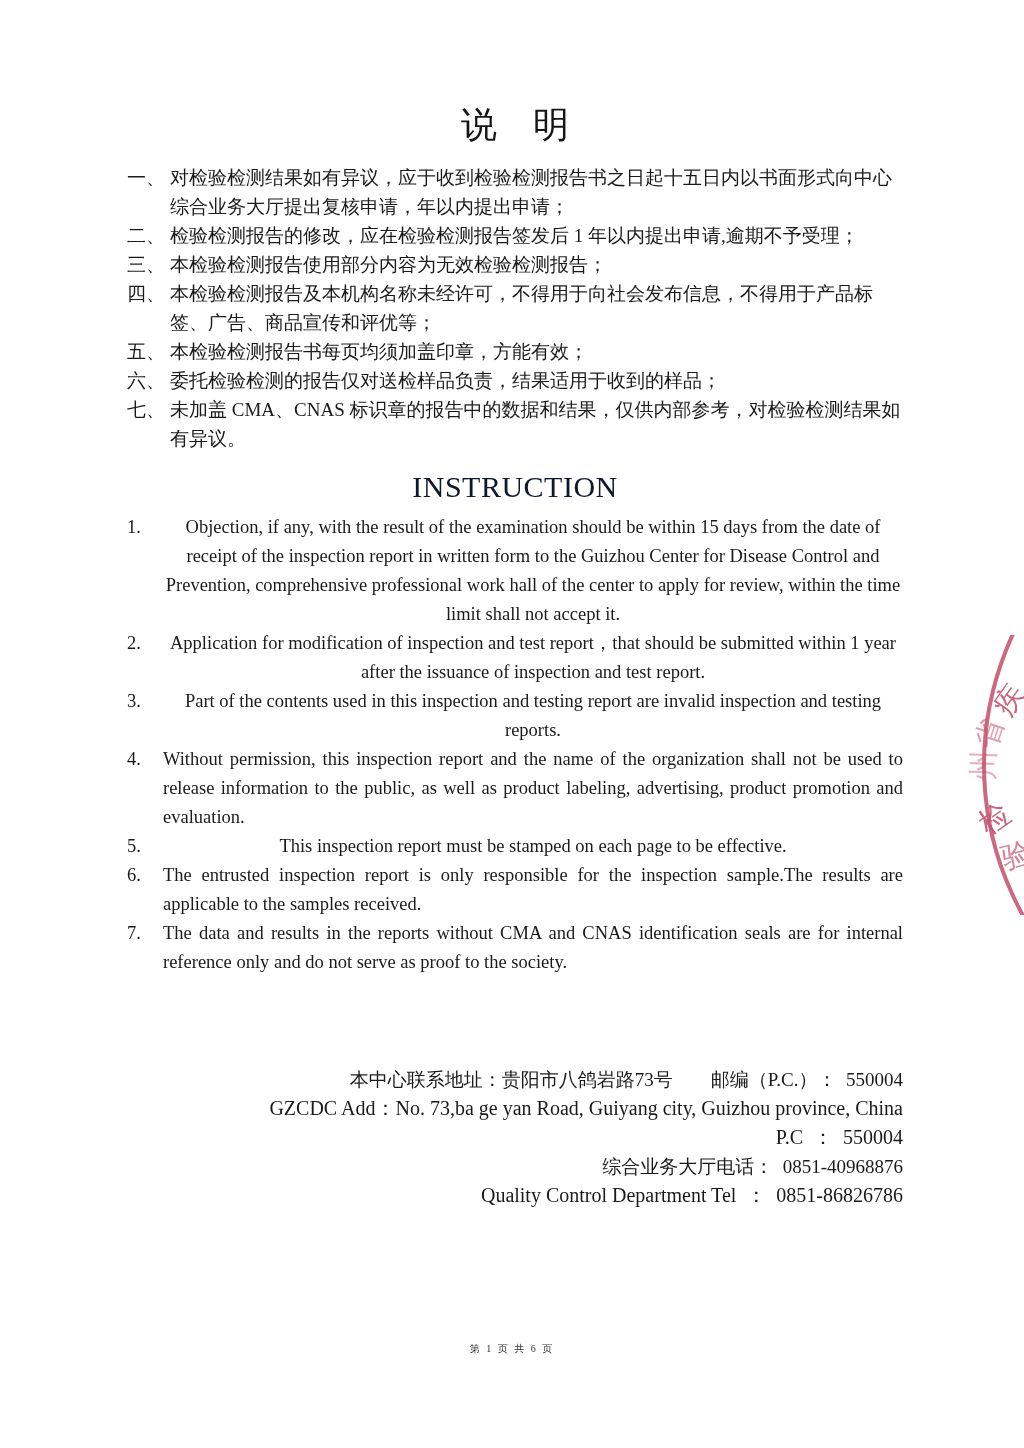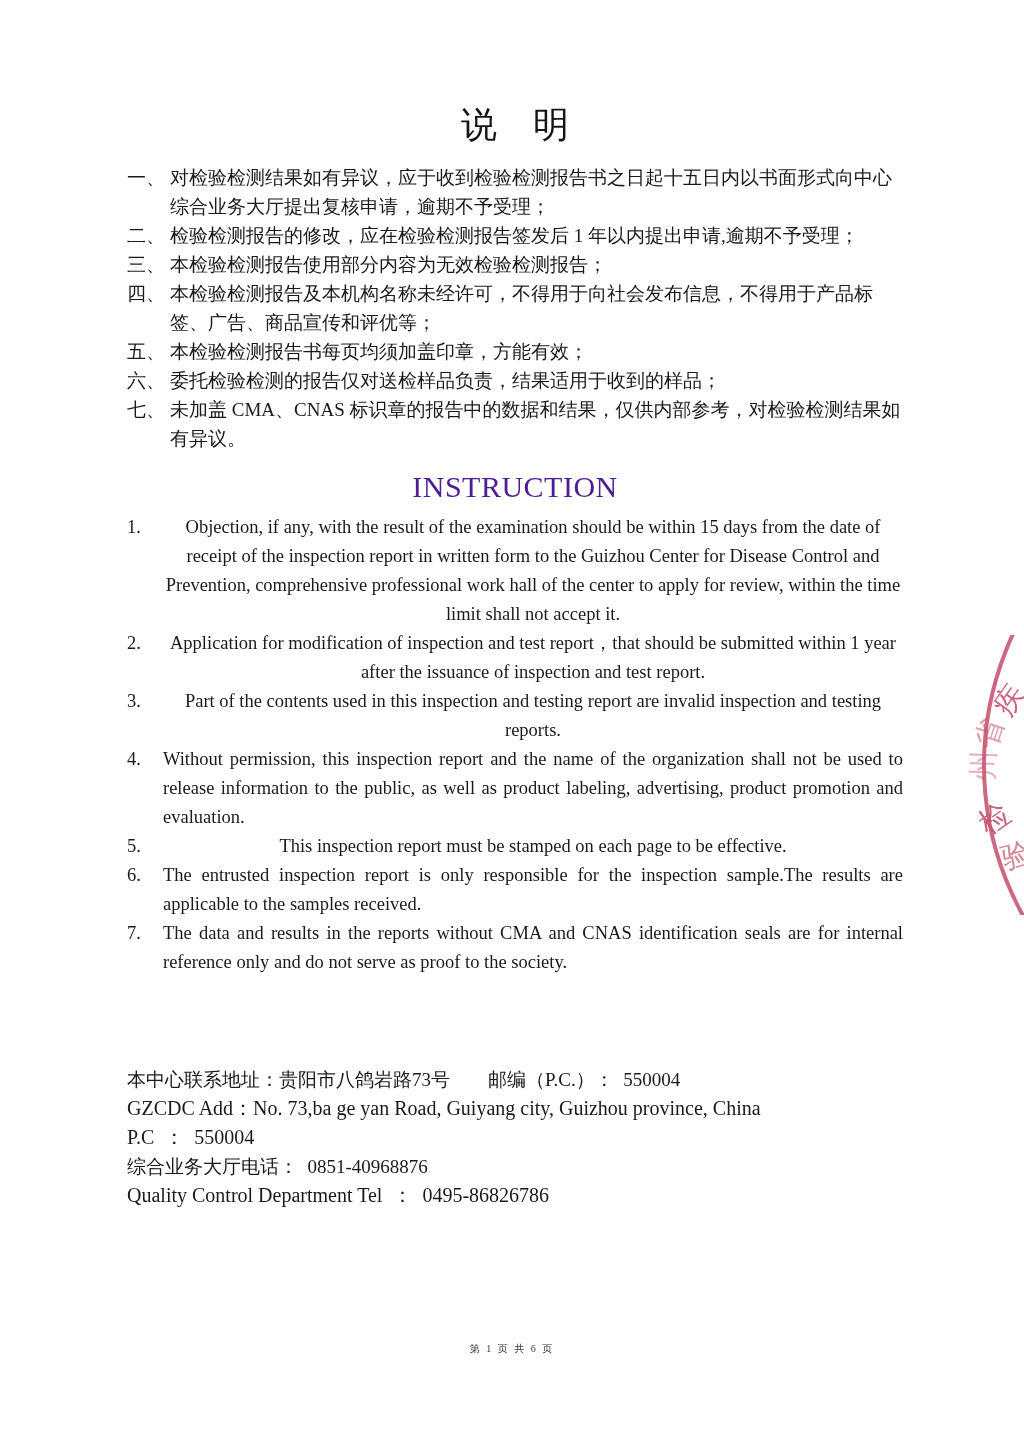"对检验检测结果如有异议，应于收到检验检测报告书之日起十五日内以书面形式向中心综合" span.txt { text: 逾期不予受理 -> 年以内提出申请 }
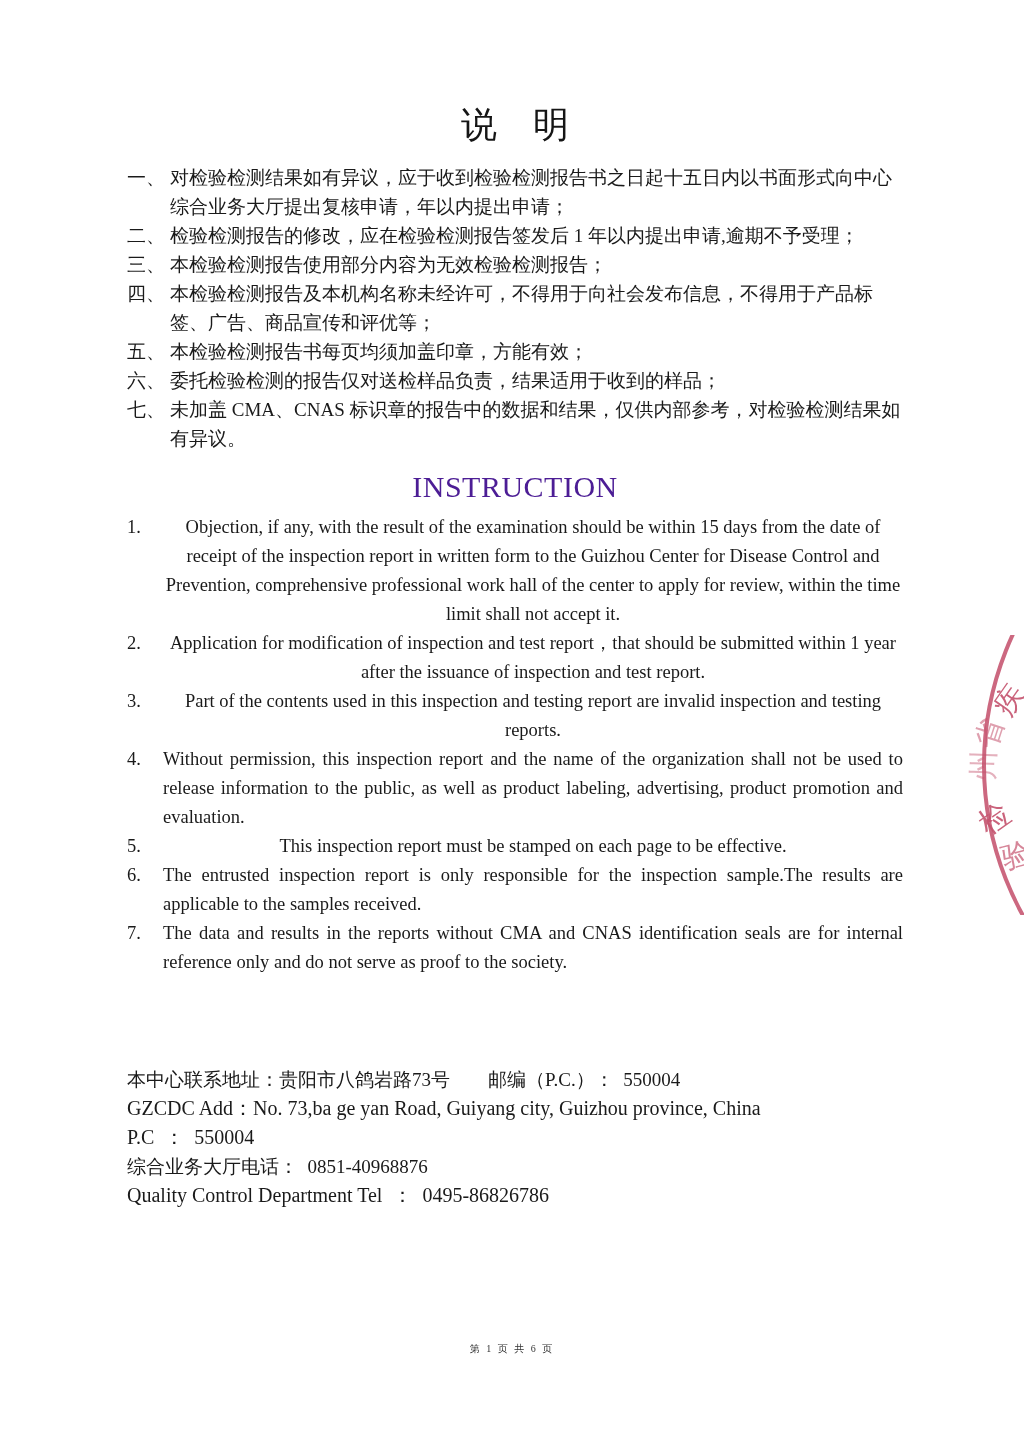"INSTRUCTION" .title-en { color: #4c1d95 -> #0f172a }
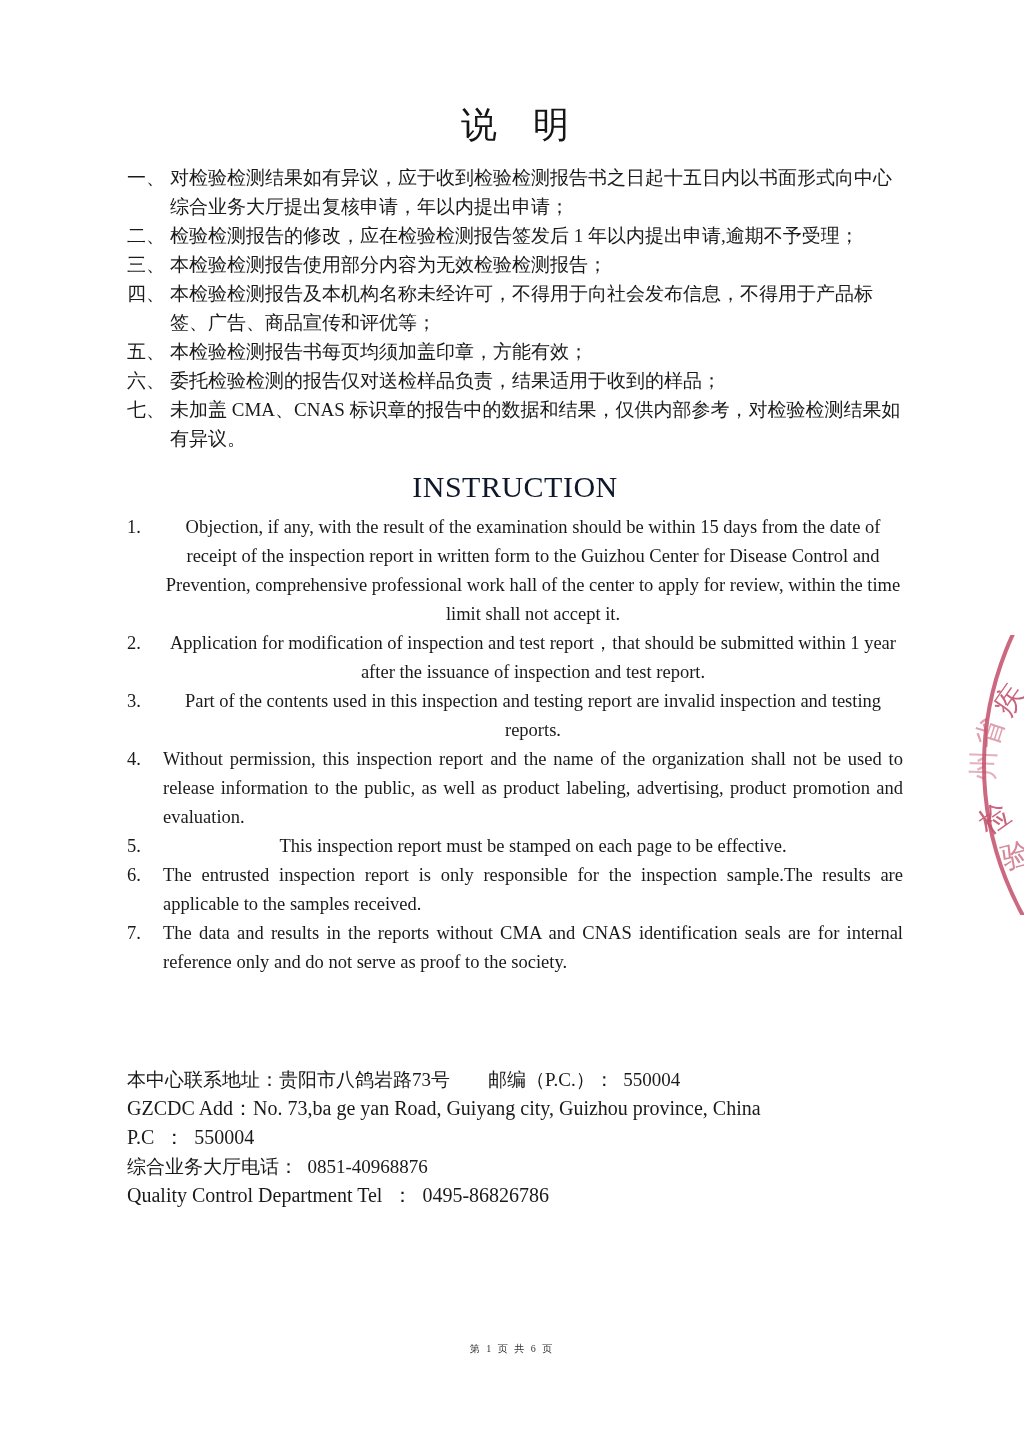"本中心联系地址：贵阳市八鸽岩路73号 邮编（P.C.）： 550004" .contact { text-align: none -> right }
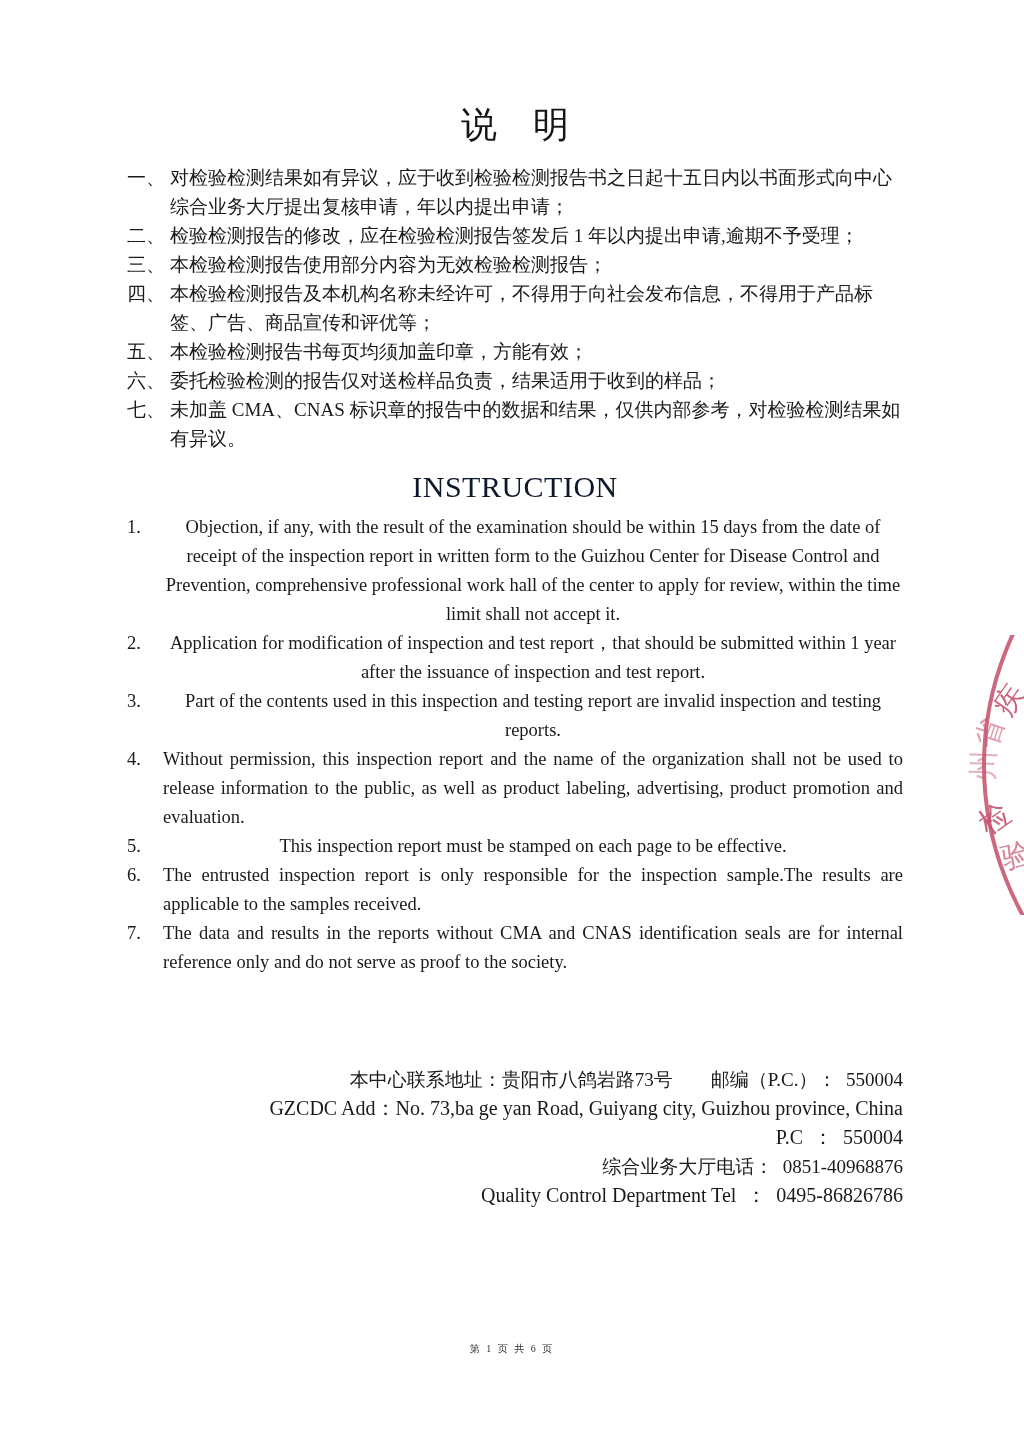"Quality Control Department Tel ：" div.c-line { text: 0495-86826786 -> 0851-86826786 }
